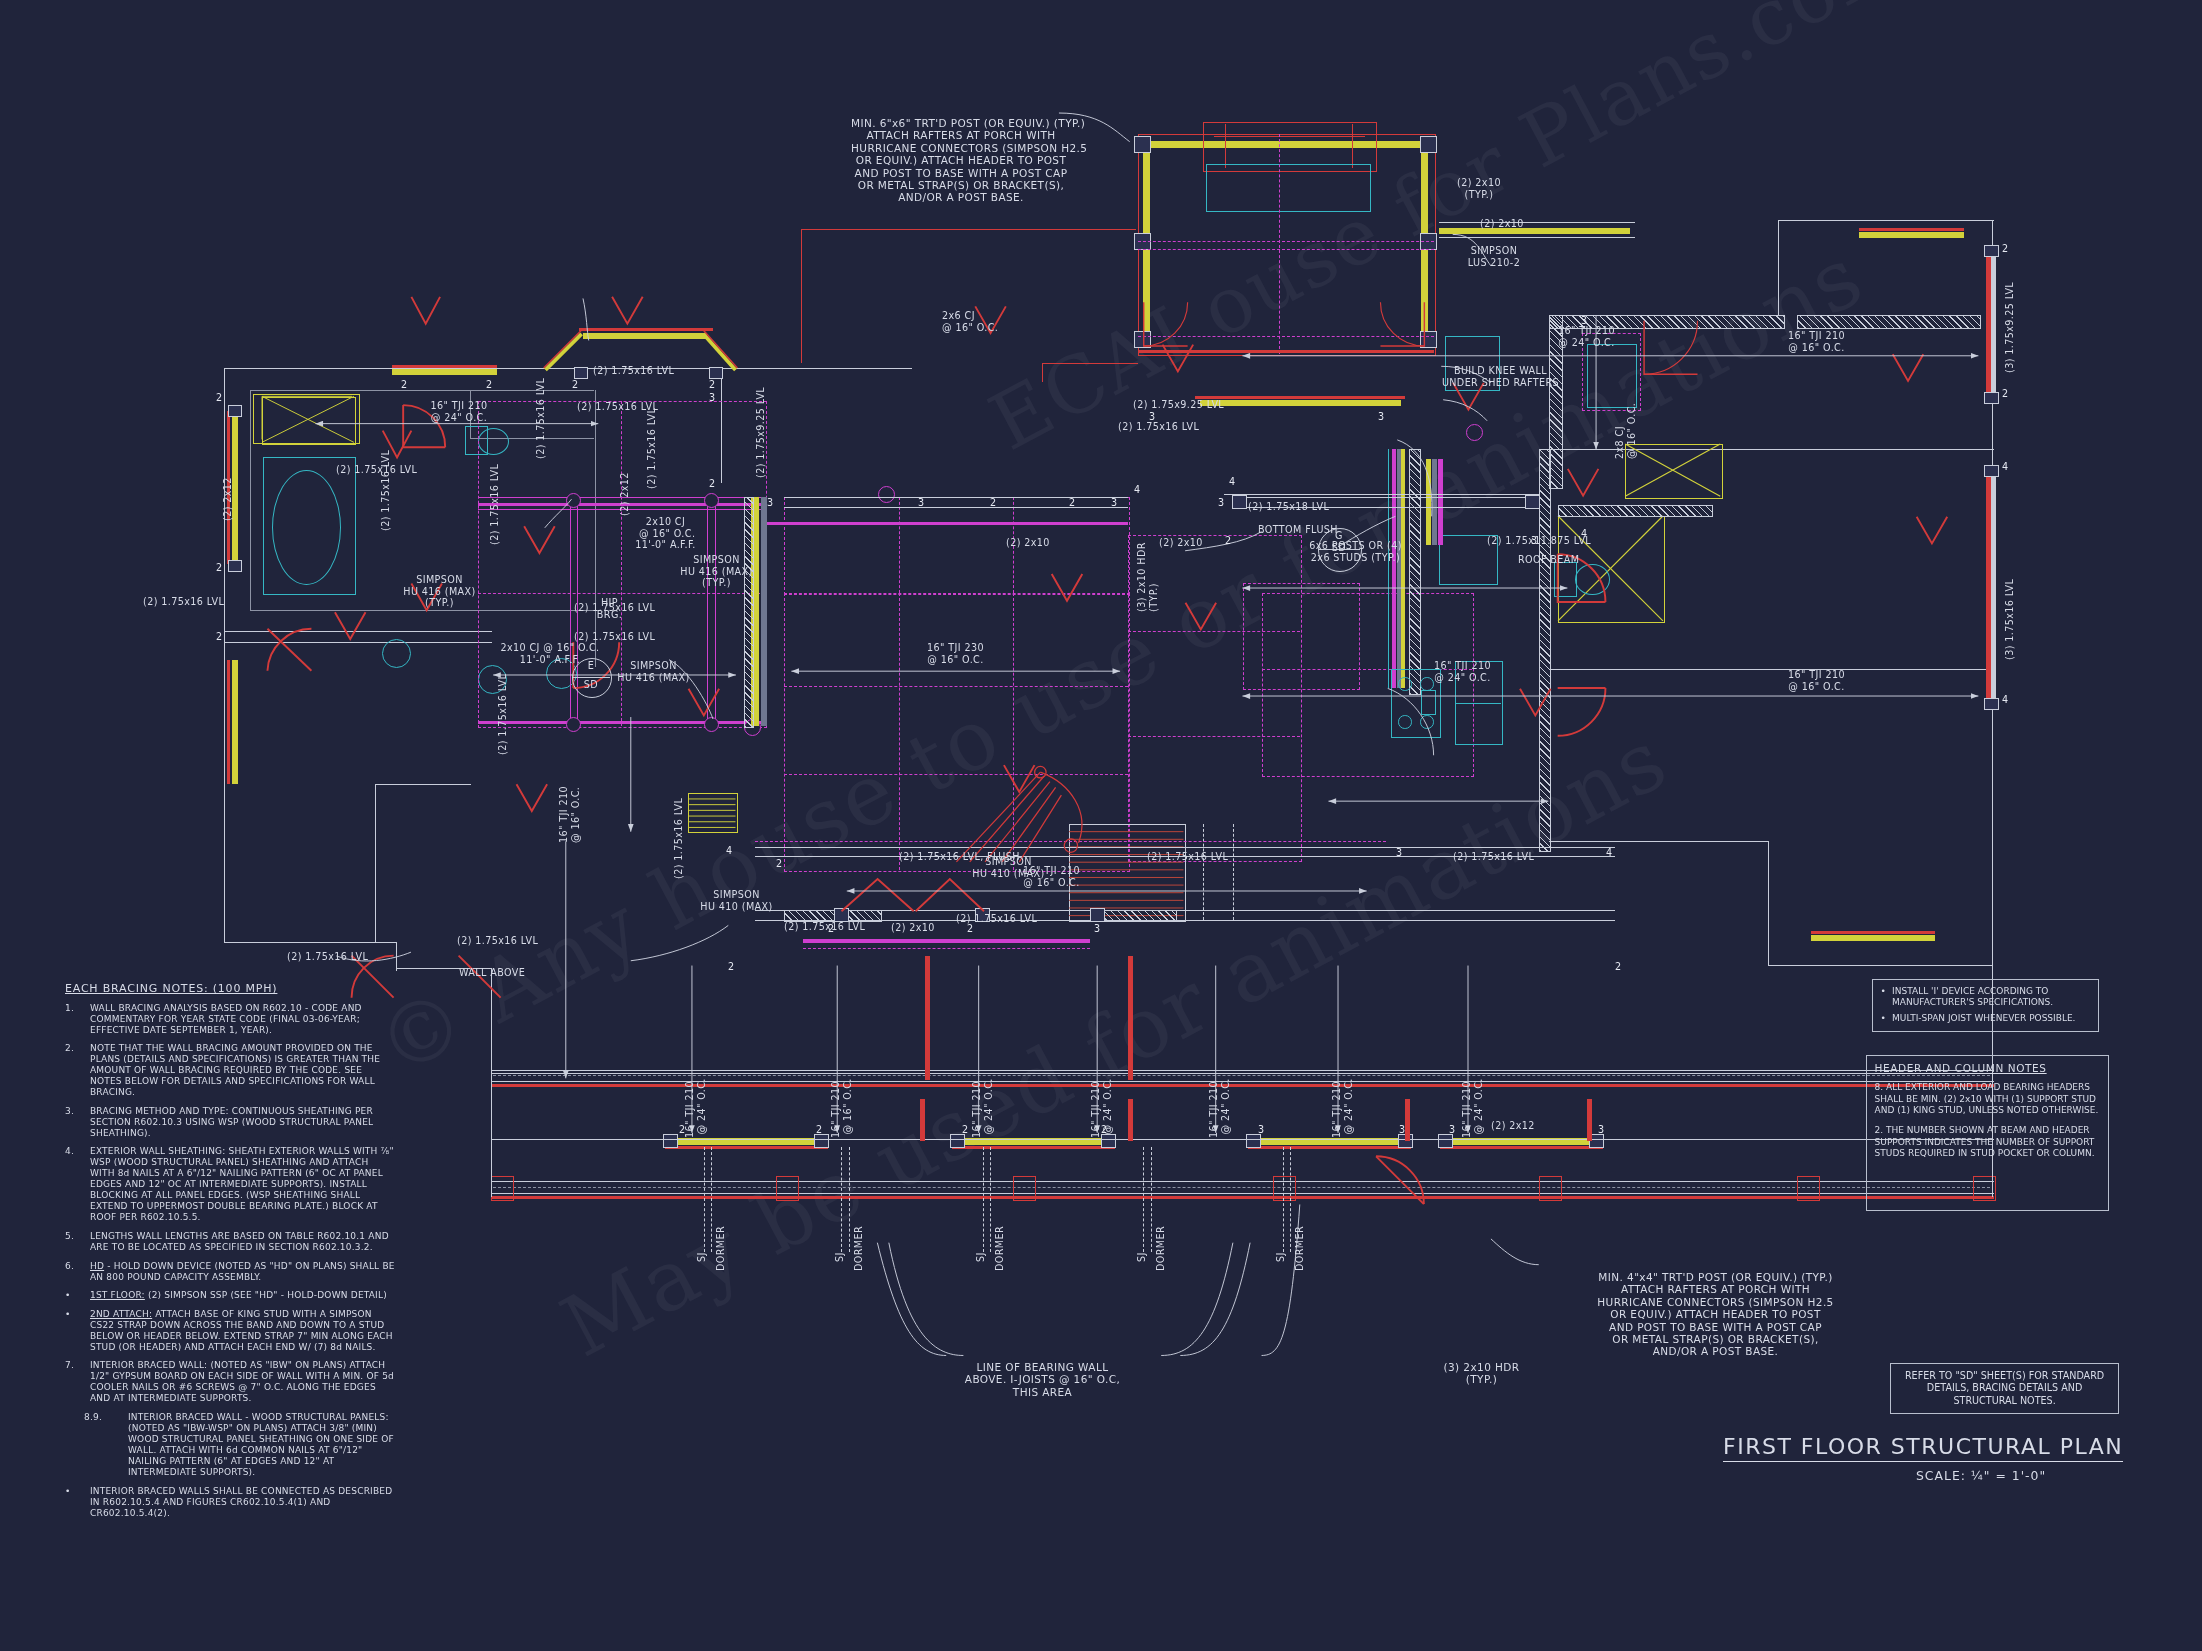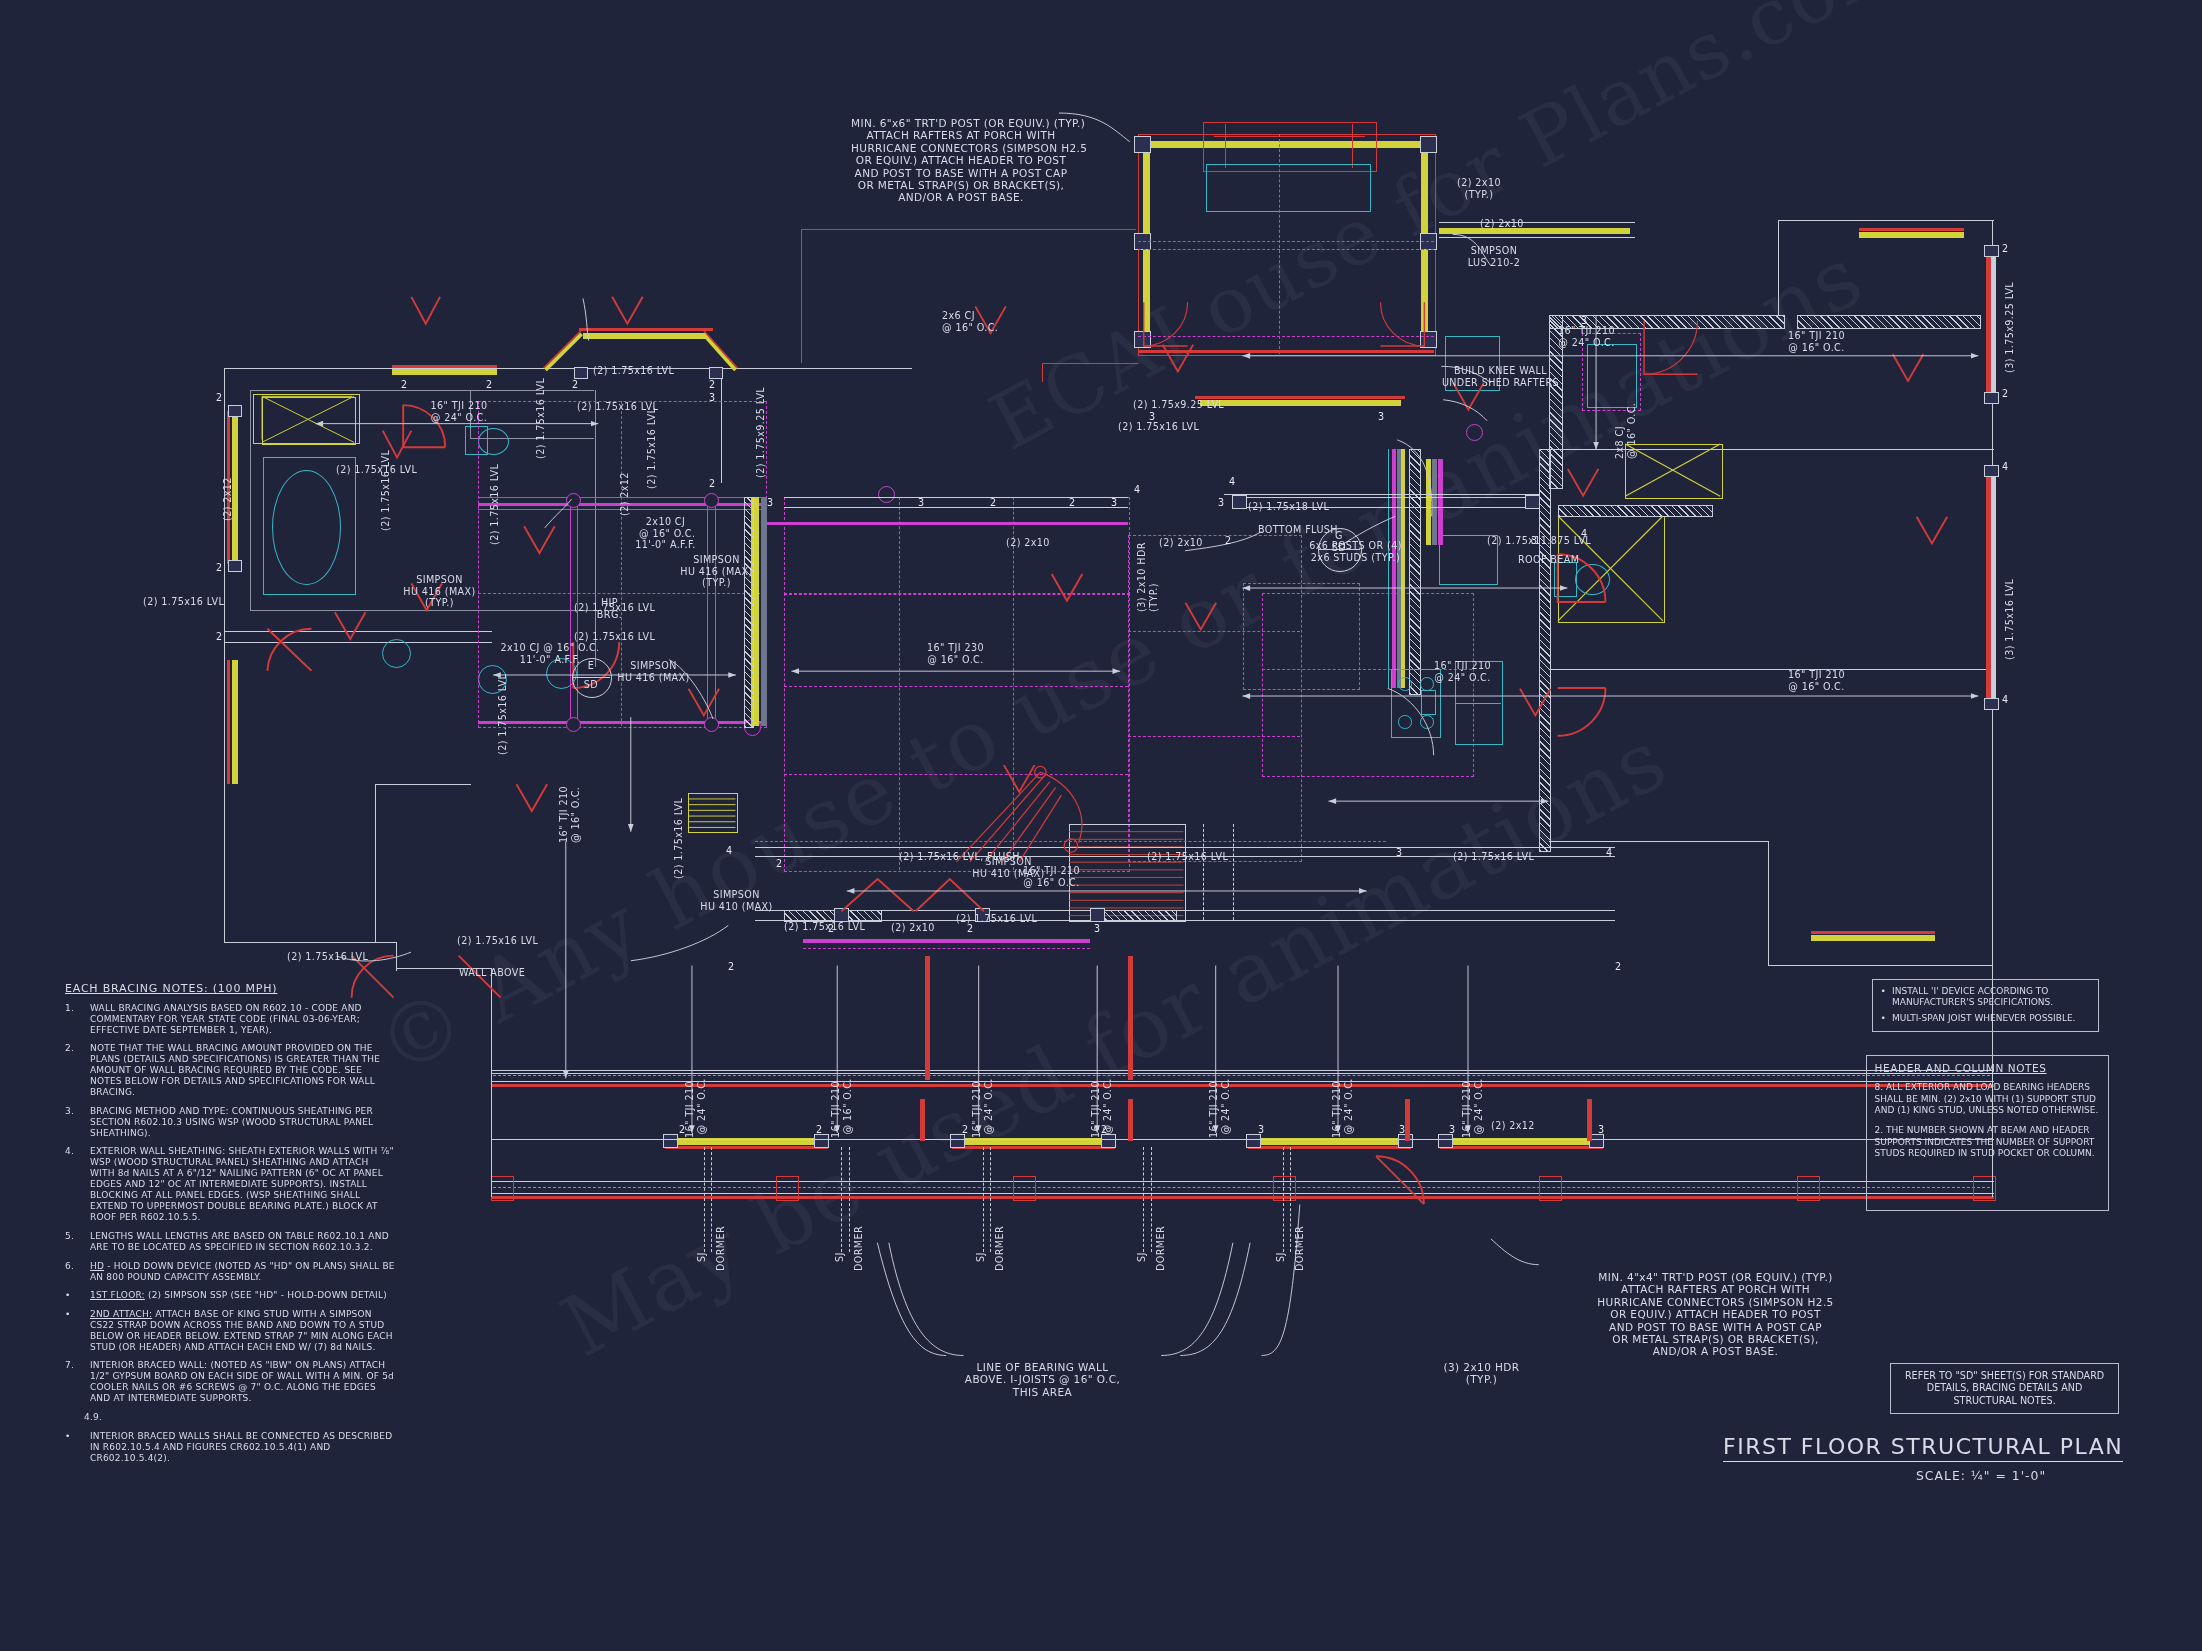"4.9." div.n { text: 4.9 -> 8.9 }
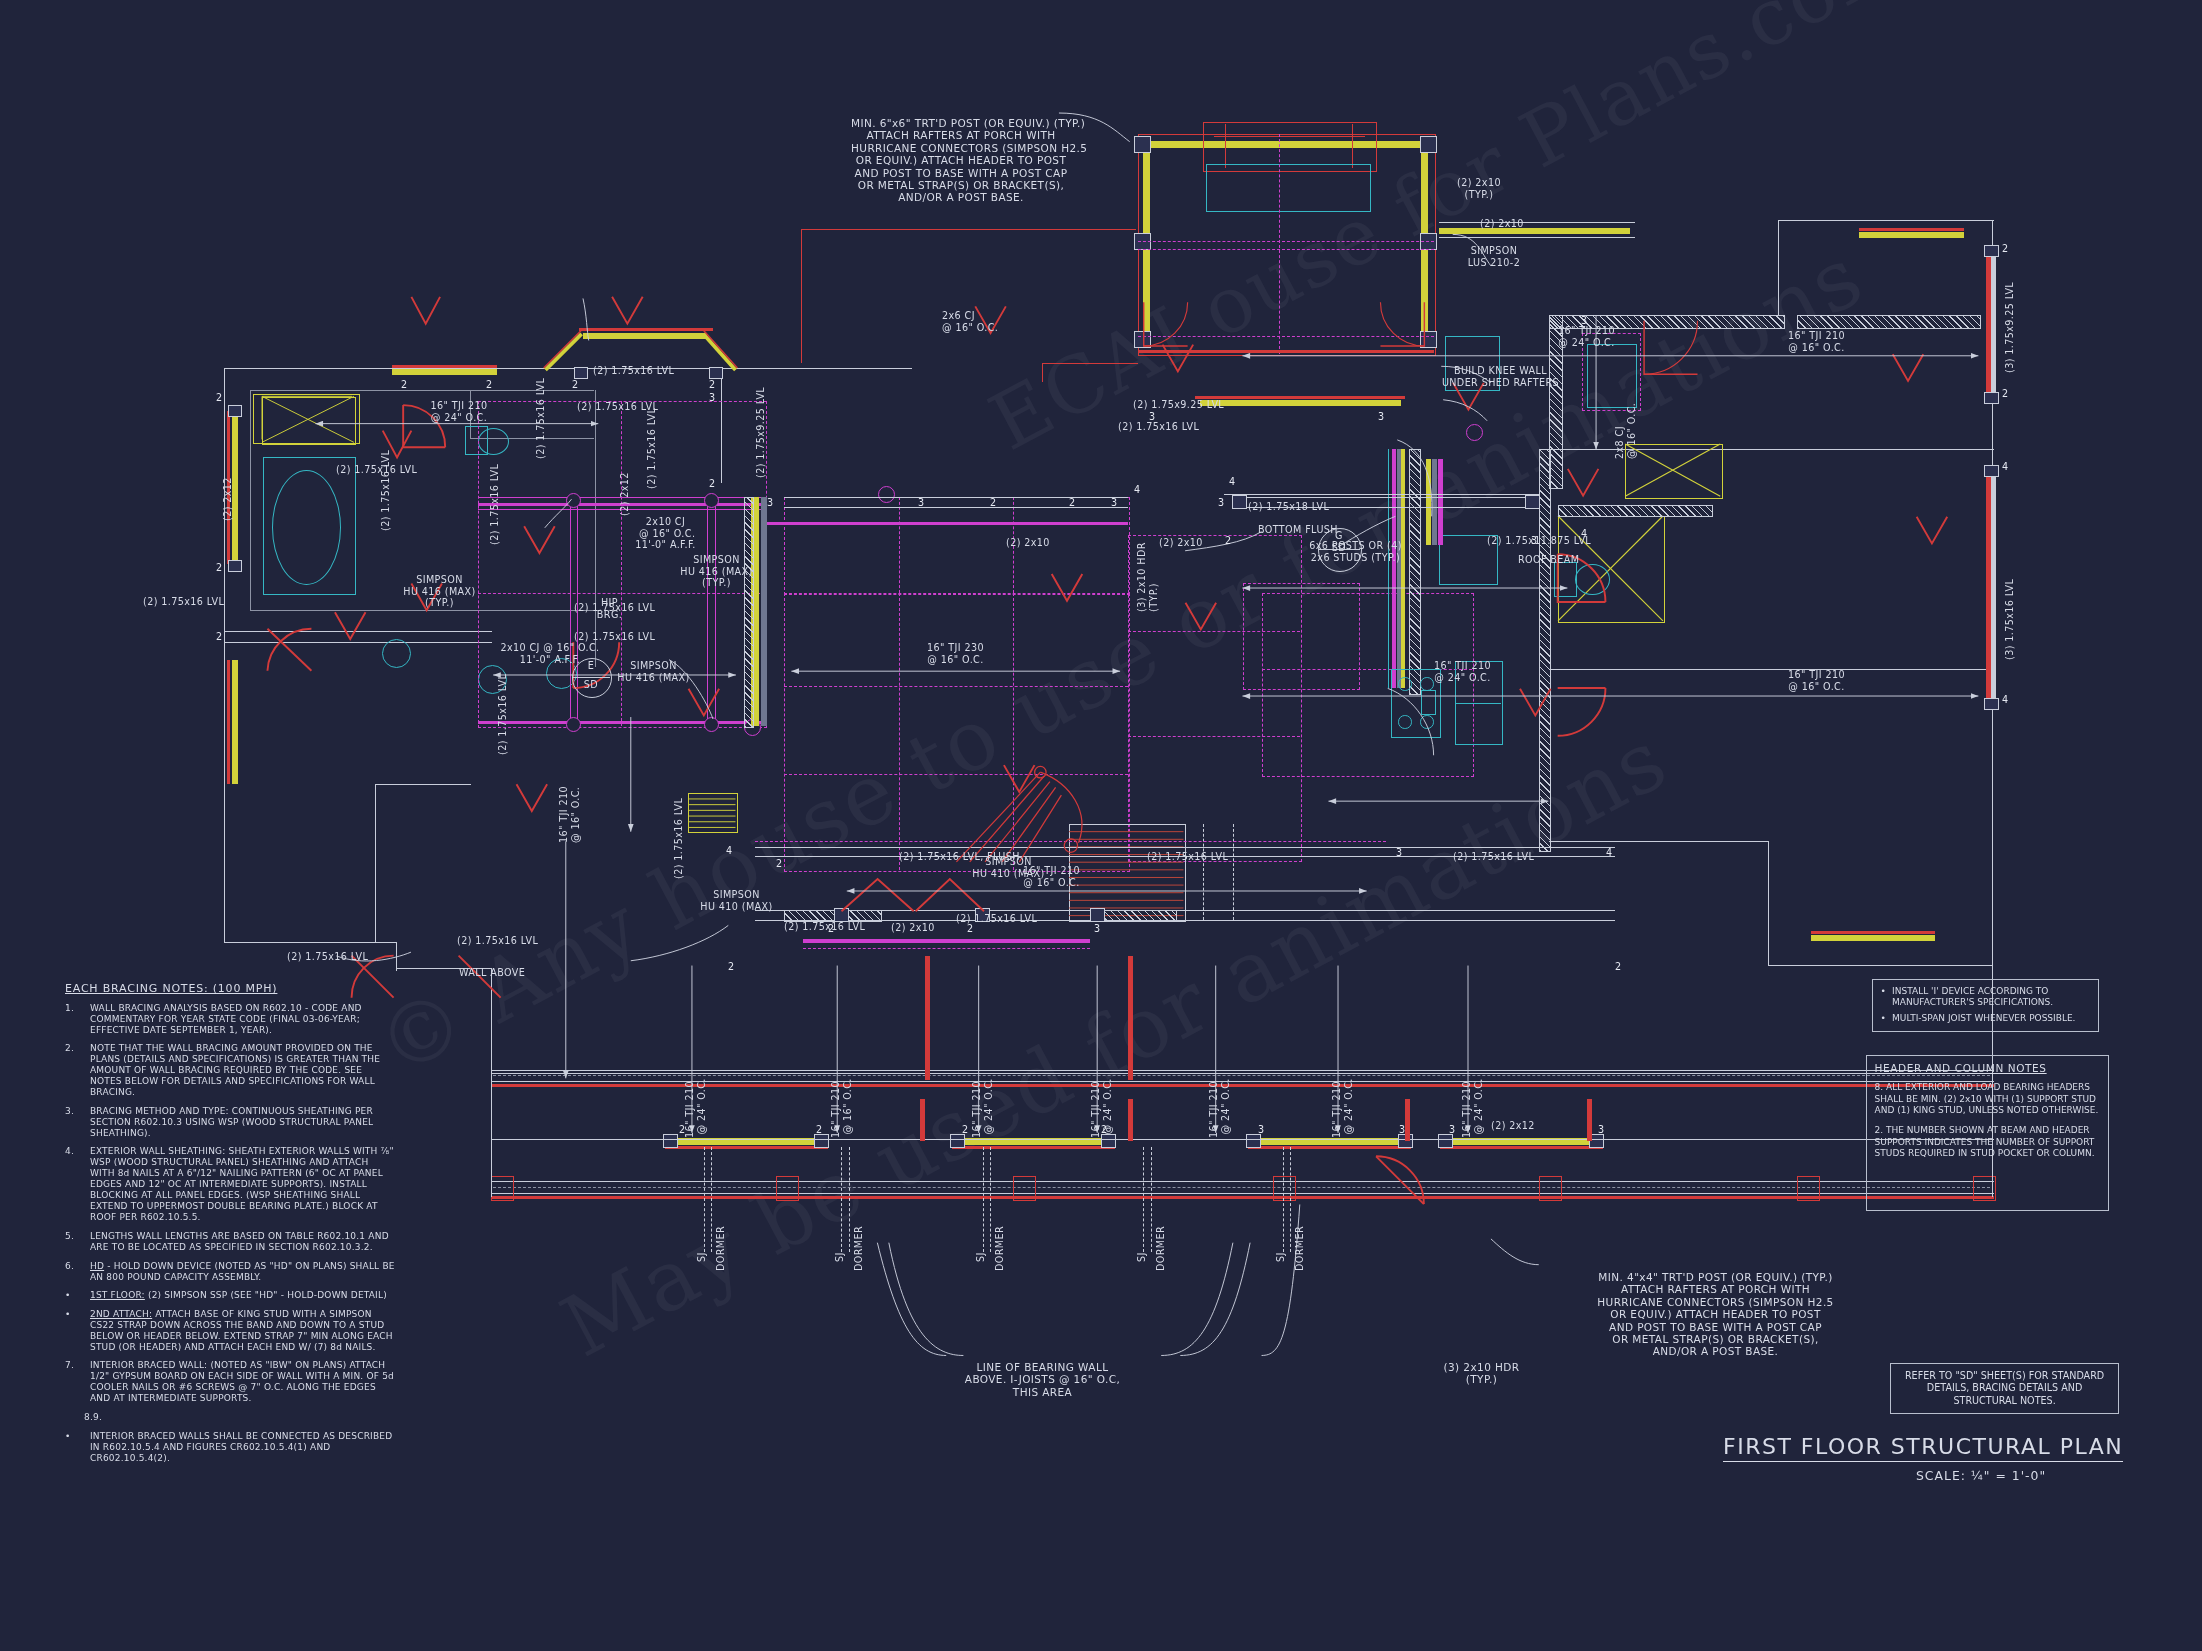"INTERIOR BRACED WALL - WOOD" div.b { html: none -> <div>INTERIOR BRACED WALL - WOOD STRUCTURAL PANELS: (NOTED AS "IBW-WSP" ON PLANS) ATTACH 3/8" (MIN) WOOD STRUCTURAL PANEL SHEATHING ON ONE SIDE OF WALL. ATTACH WITH 6d COMMON NAILS AT 6"/12" NAILING PATTERN (6" AT EDGES AND 12" AT INTERMEDIATE SUPPORTS).</div> }
